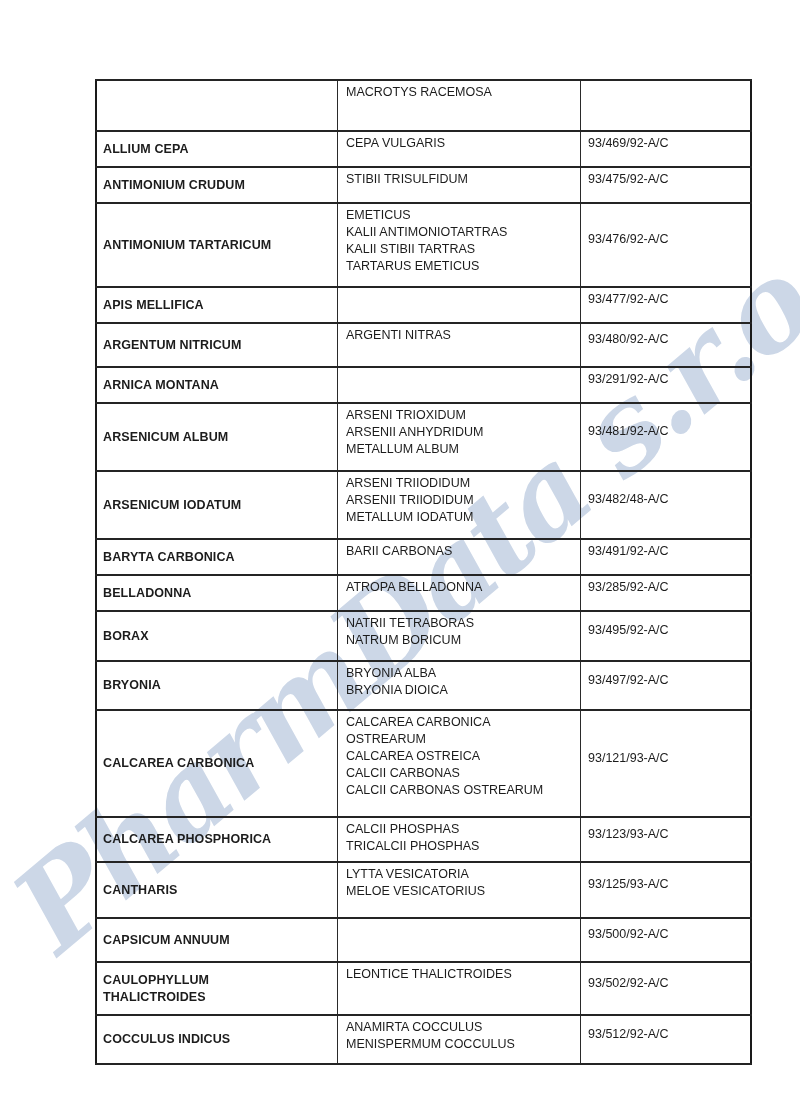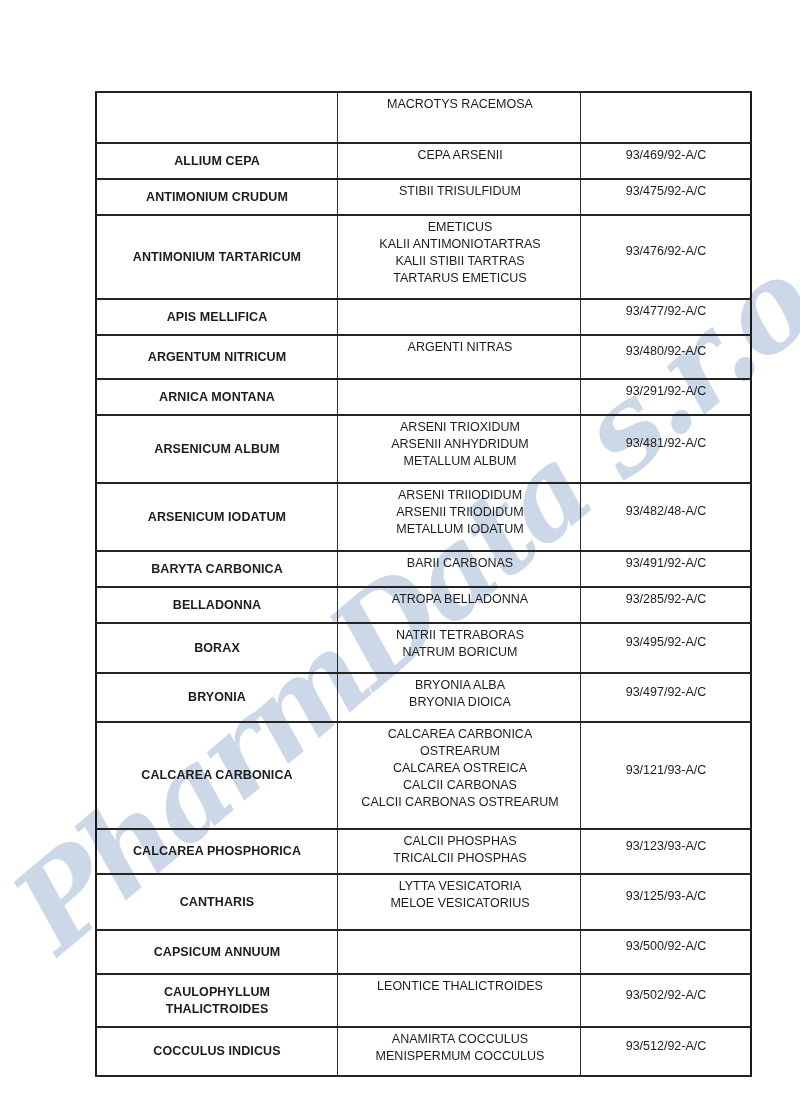"MACROTYS RACEMOSA" table.remedy-table { text-align: center -> none; top: 91px -> 79px }
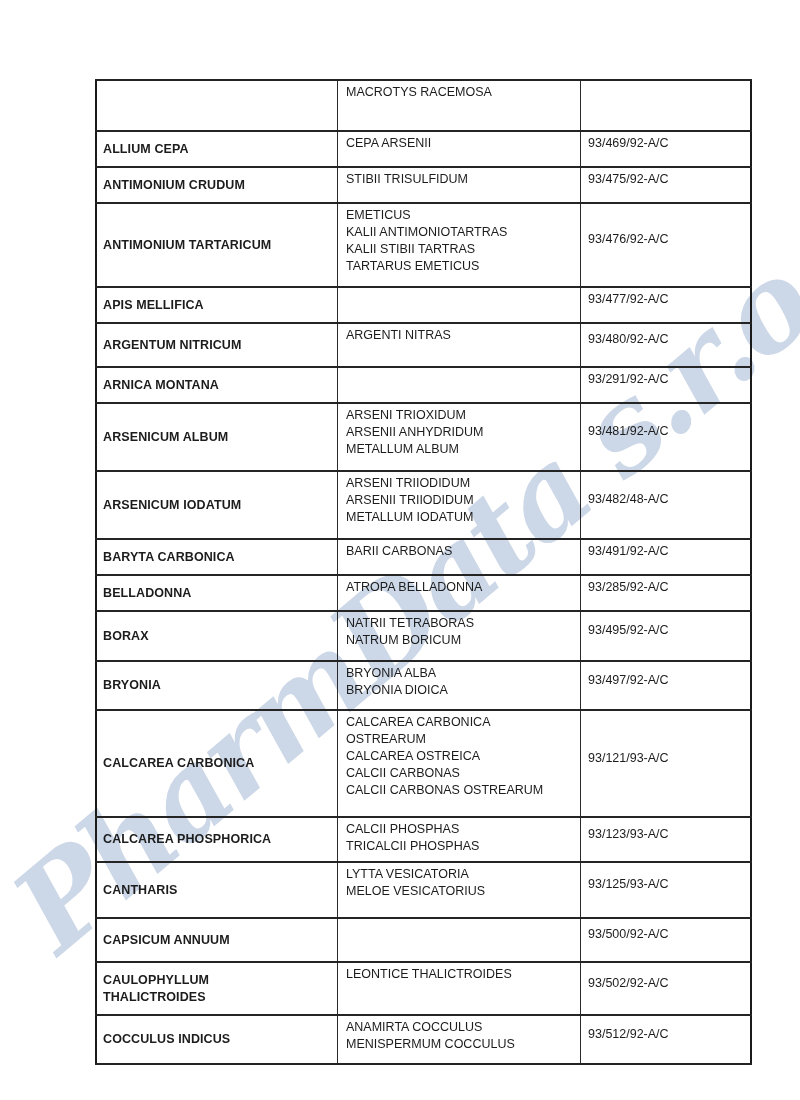"CEPA ARSENII" td.c2 { text: ARSENII -> VULGARIS }
